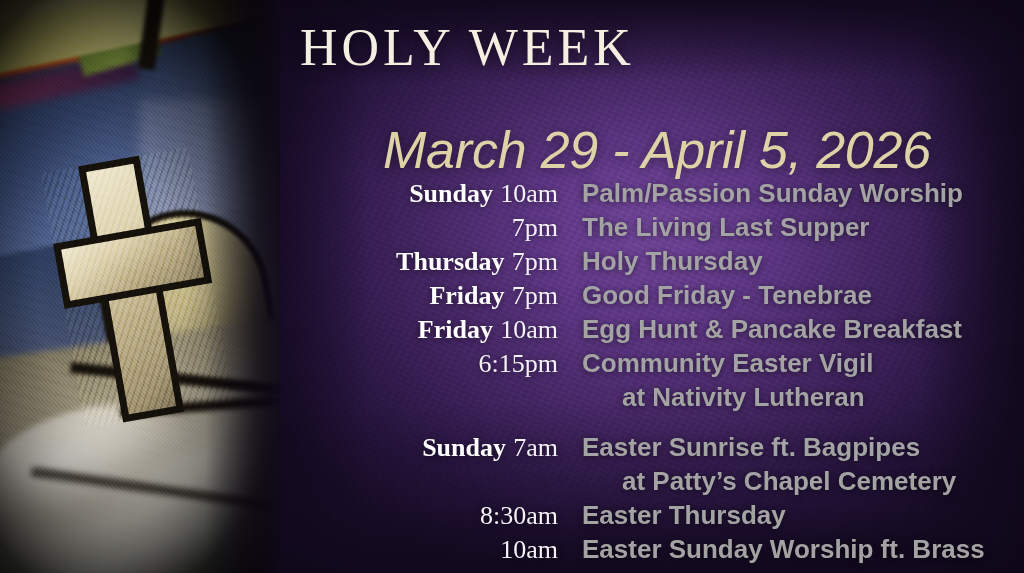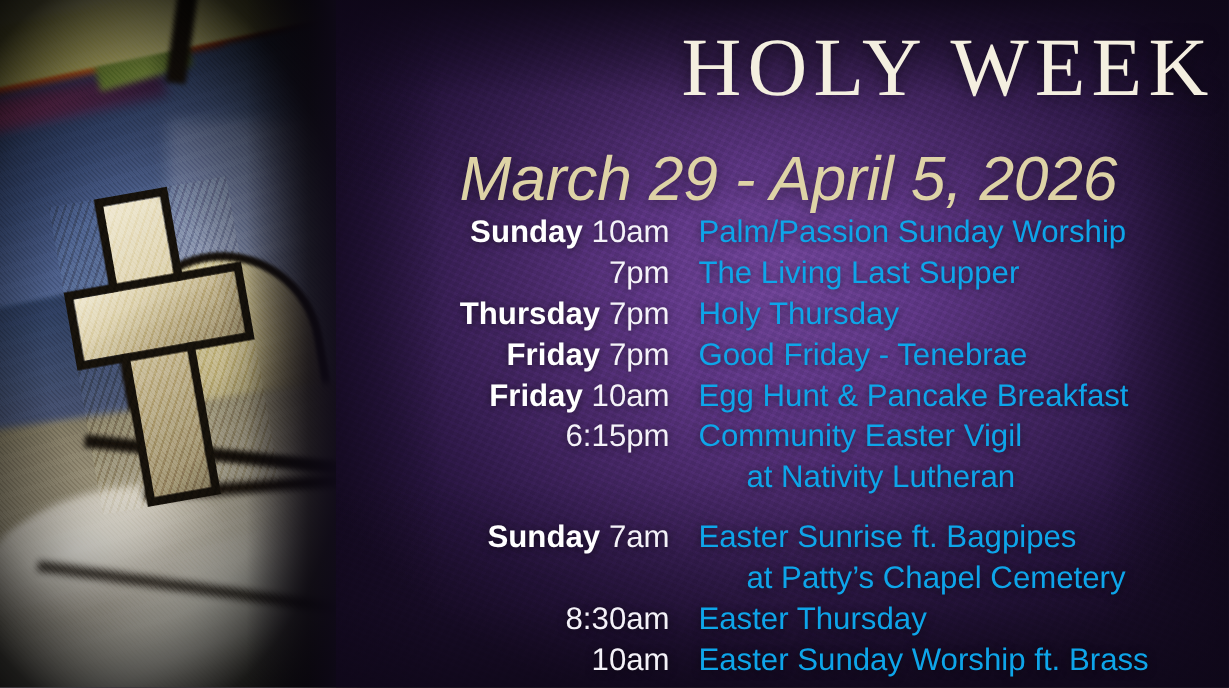"HOLY WEEK" .title { font-size: 69px -> 52px; text-align: right -> left }
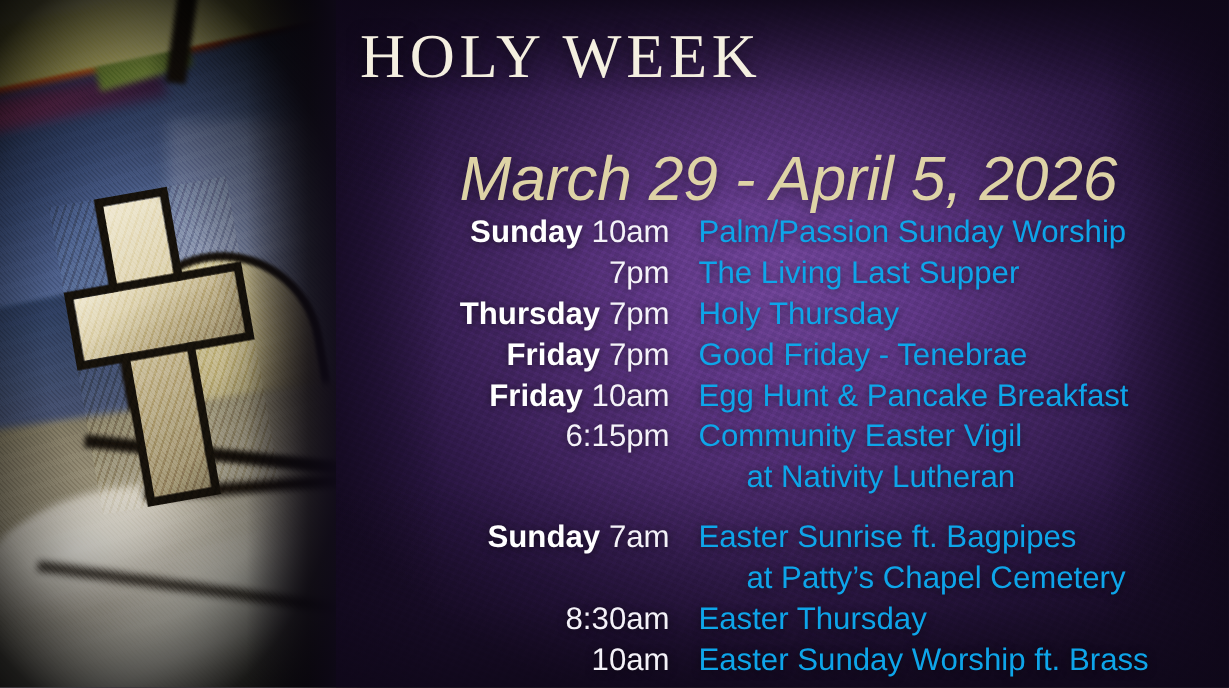"Sunday 10am" .when { font-family: none -> Liberation Serif, serif }
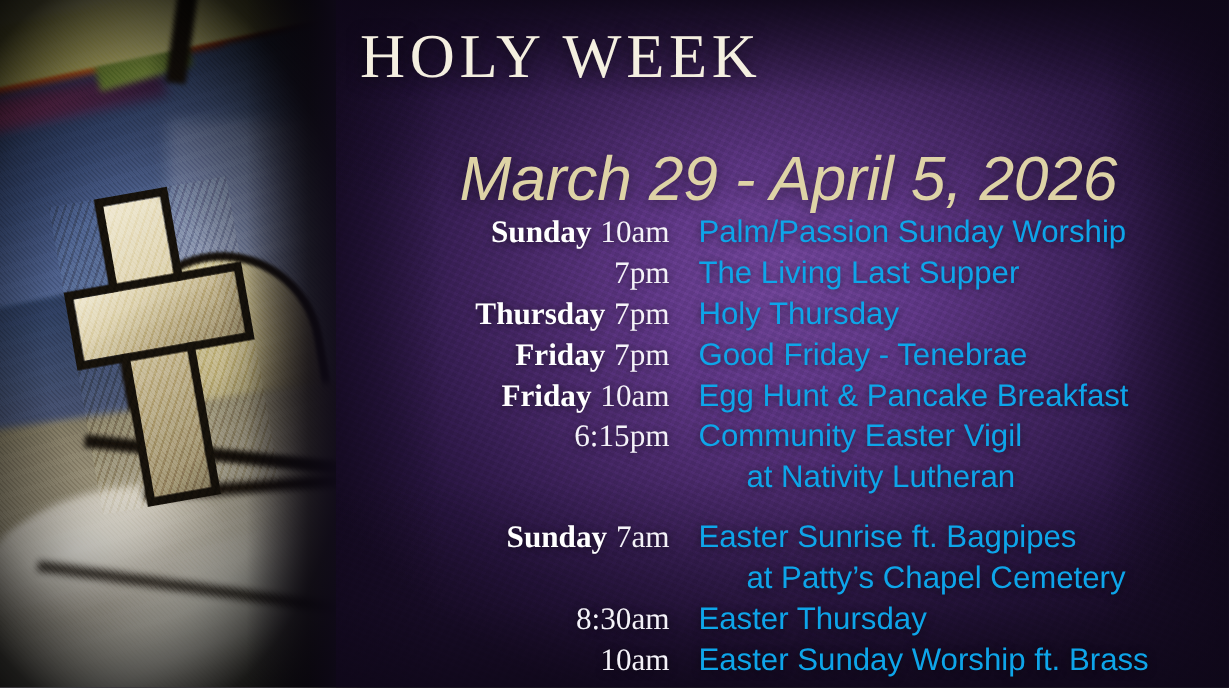"Palm/Passion Sunday Worship" .what { color: #0ea5e9 -> #a3a3a3; font-weight: 400 -> 700 }
